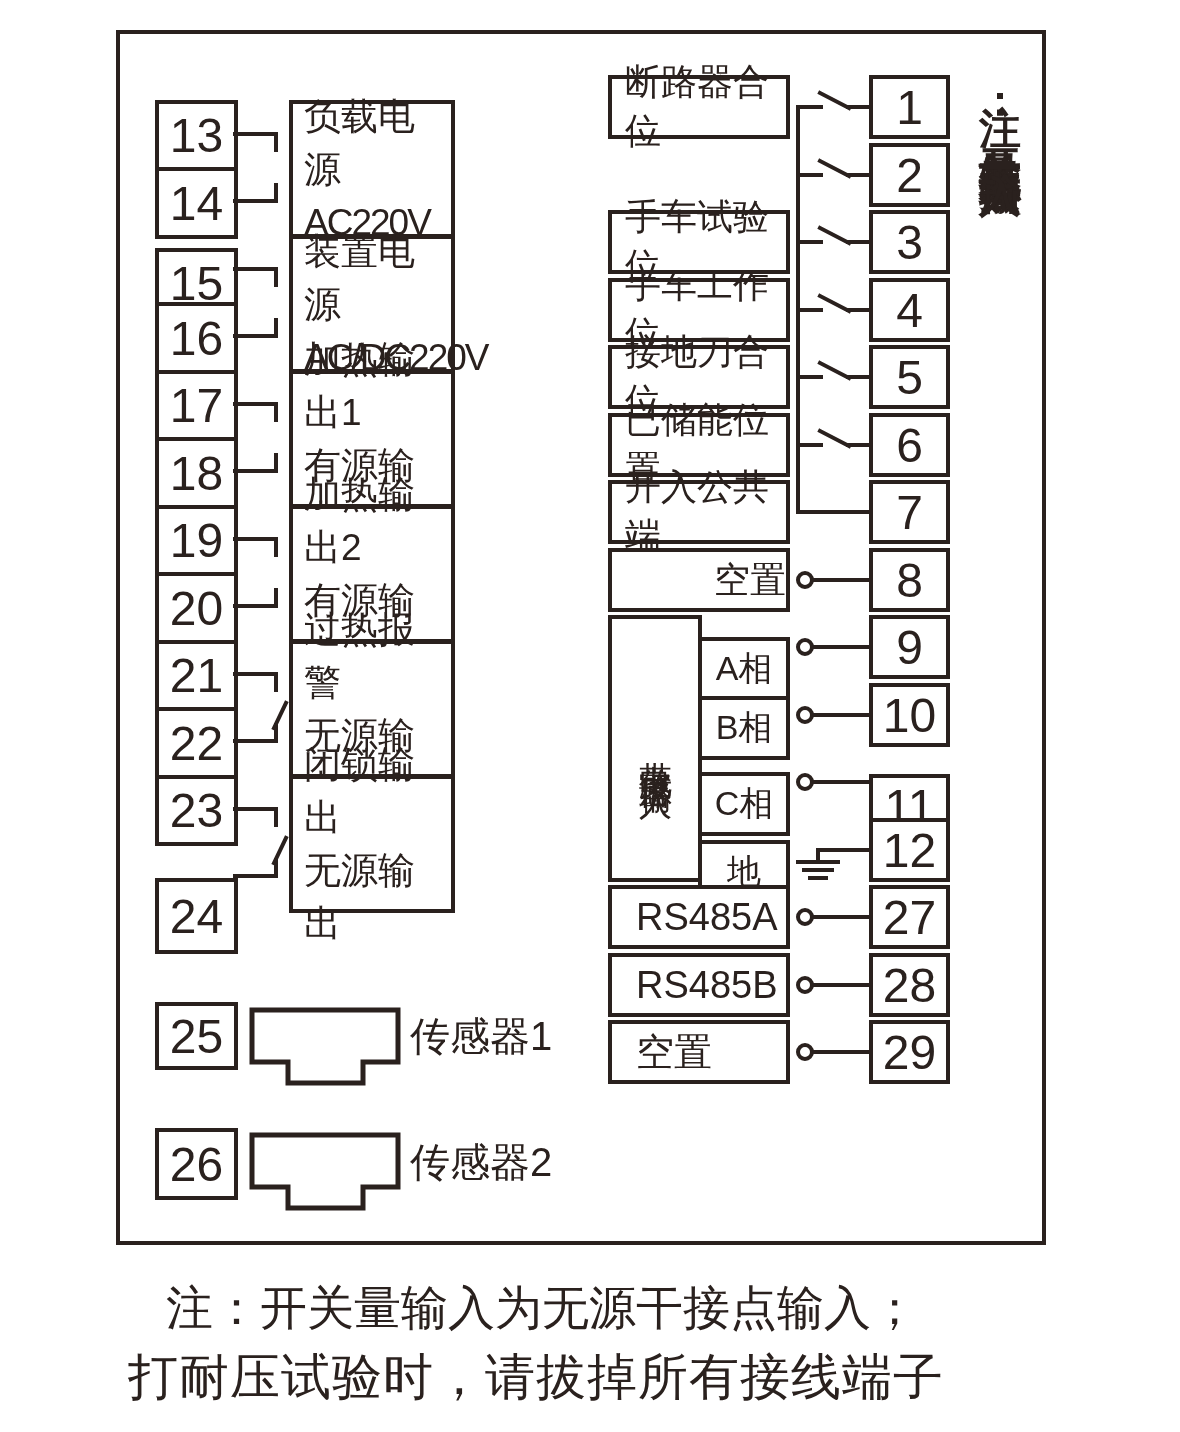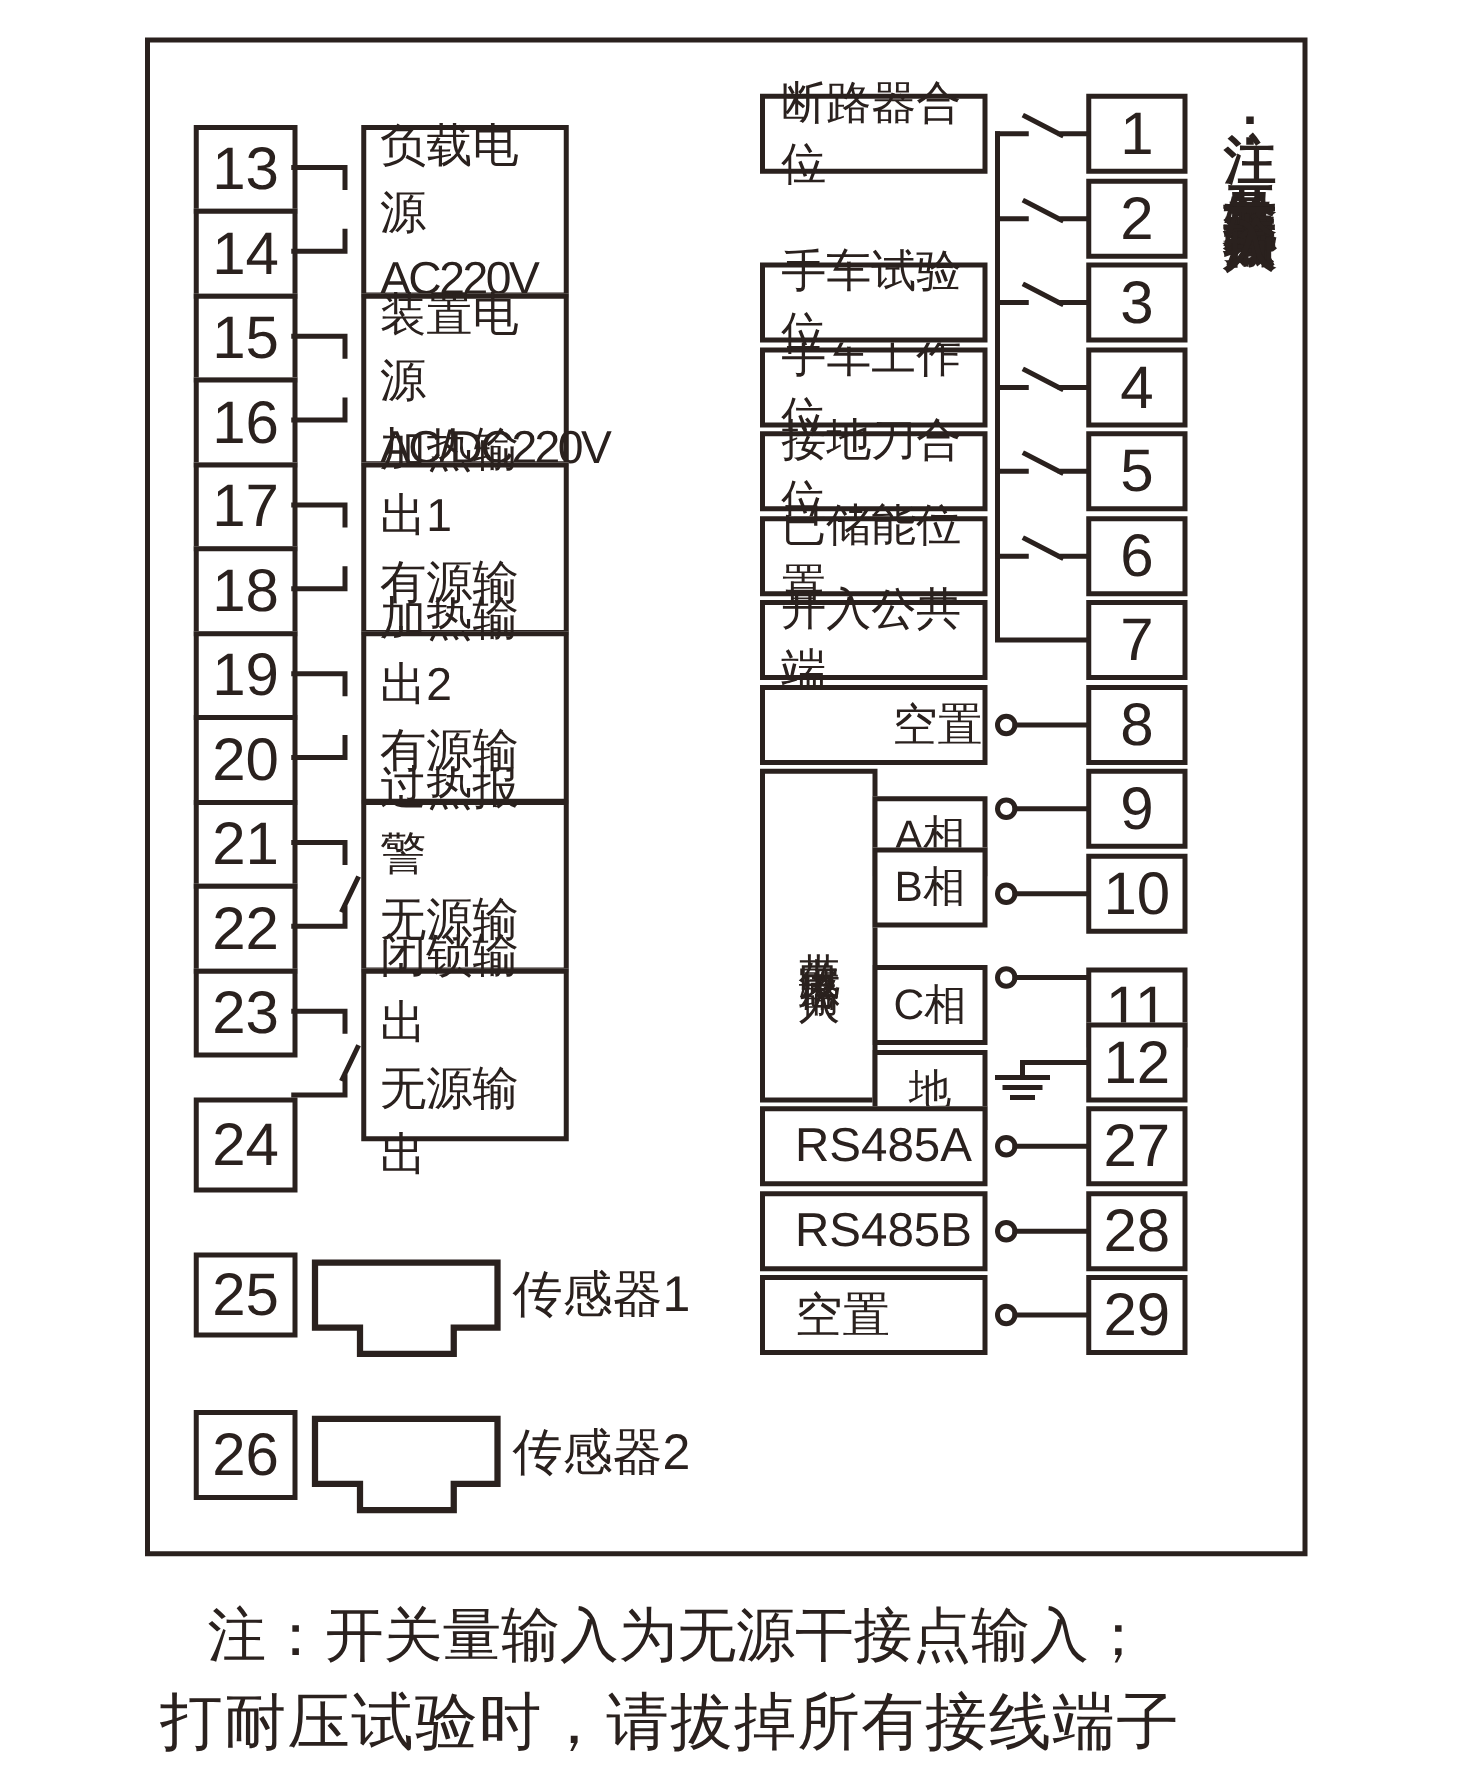"15" div.box { top: 235px -> 248px }
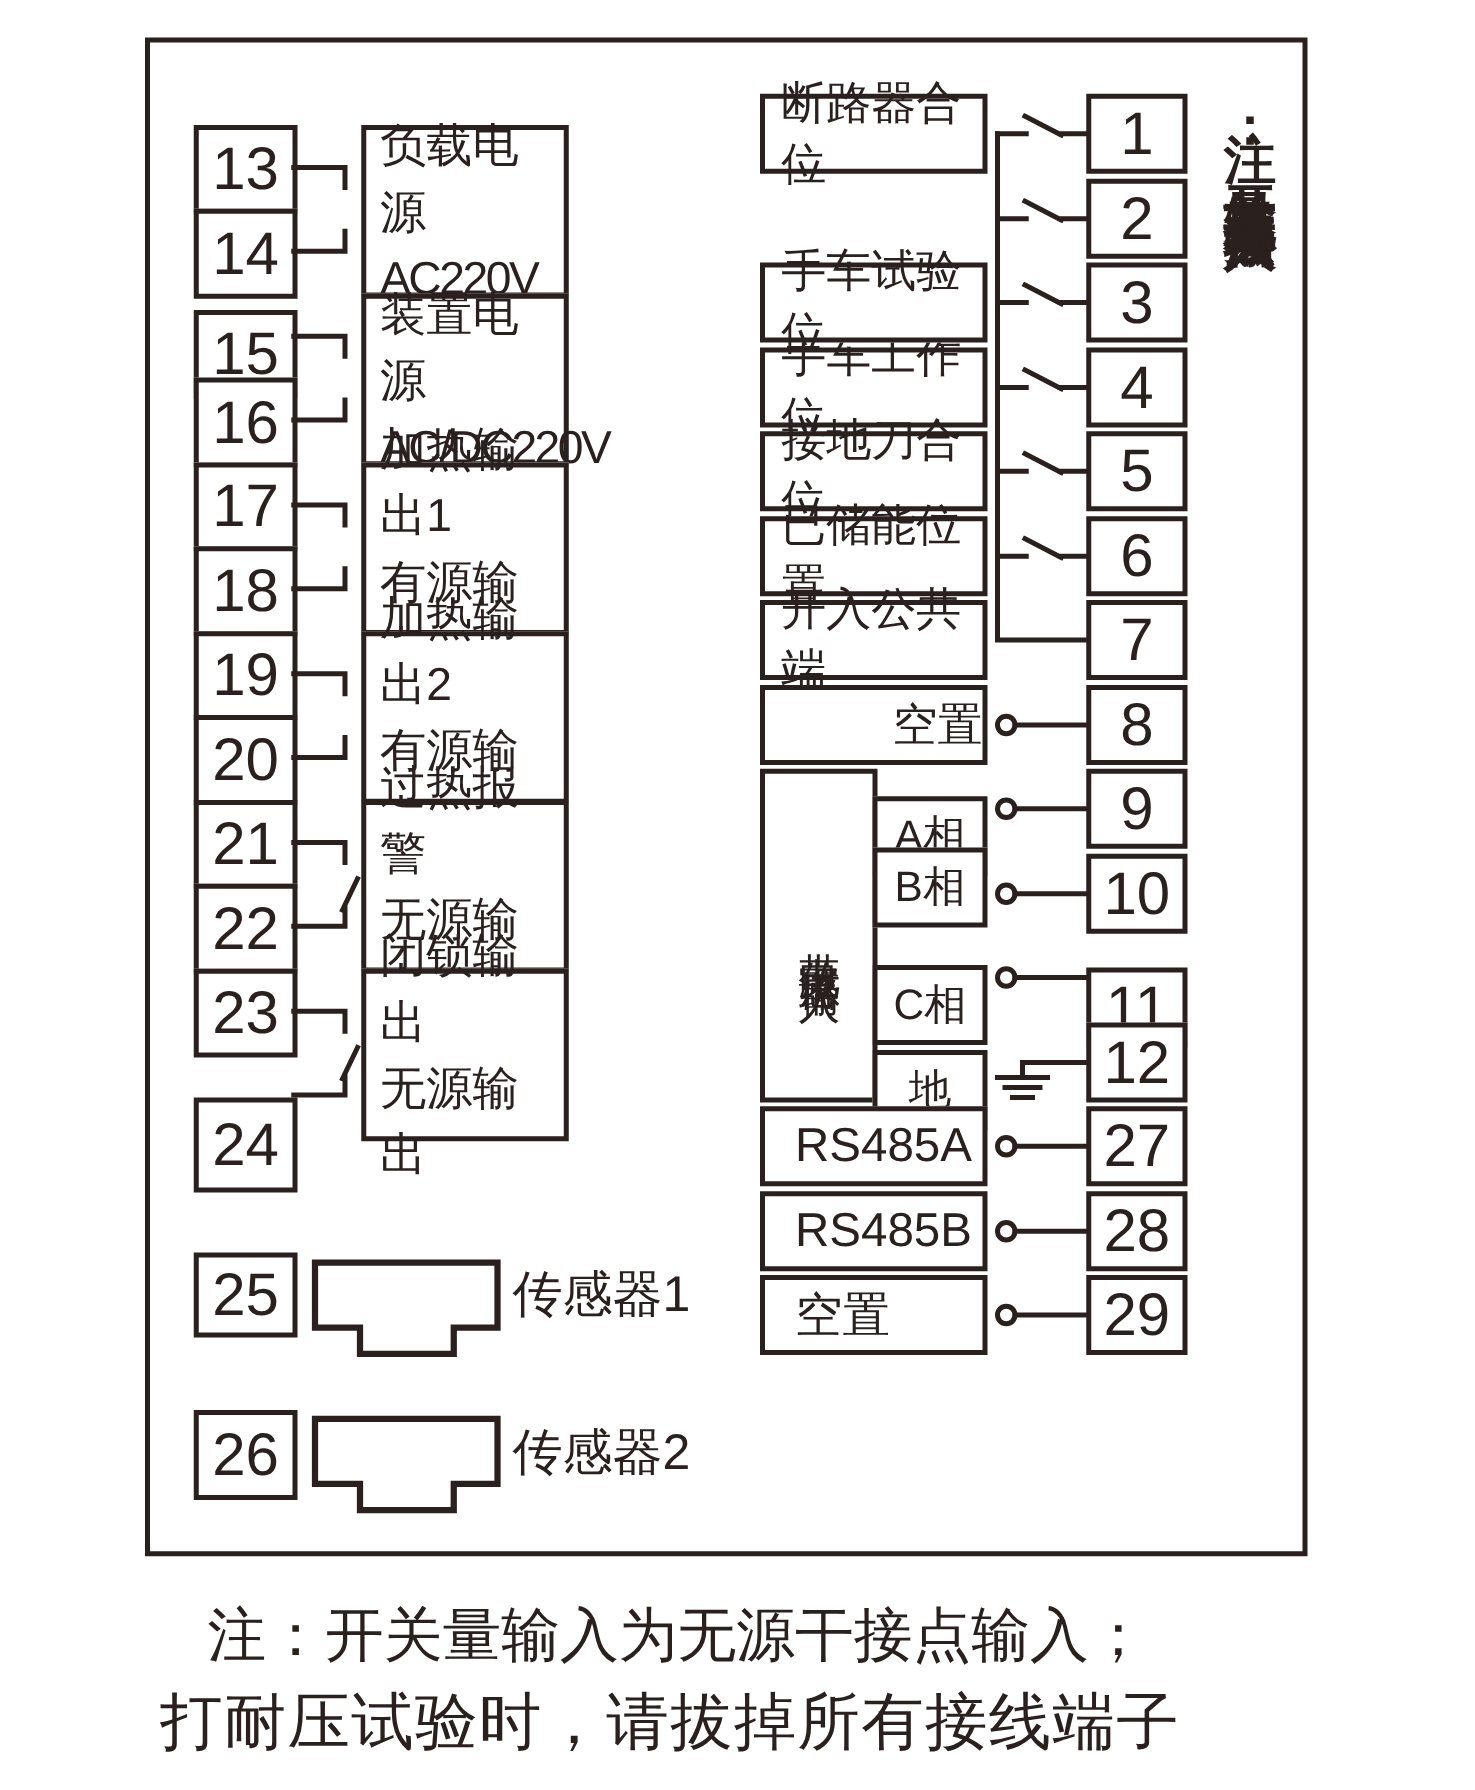"B相" div.box { top: 656px -> 674px }
